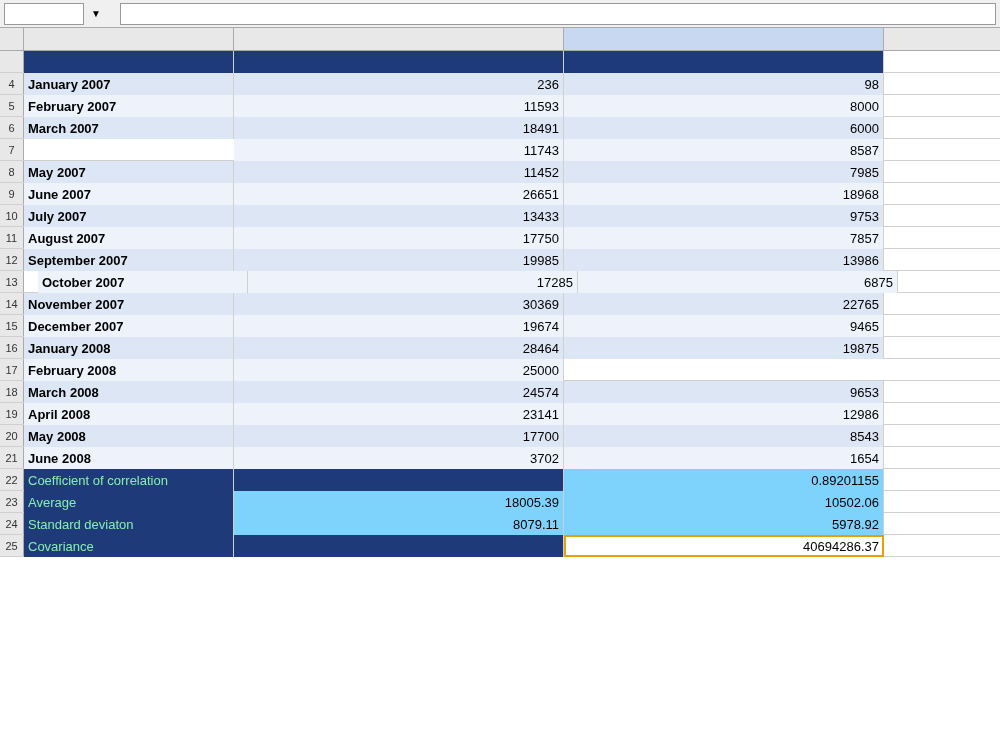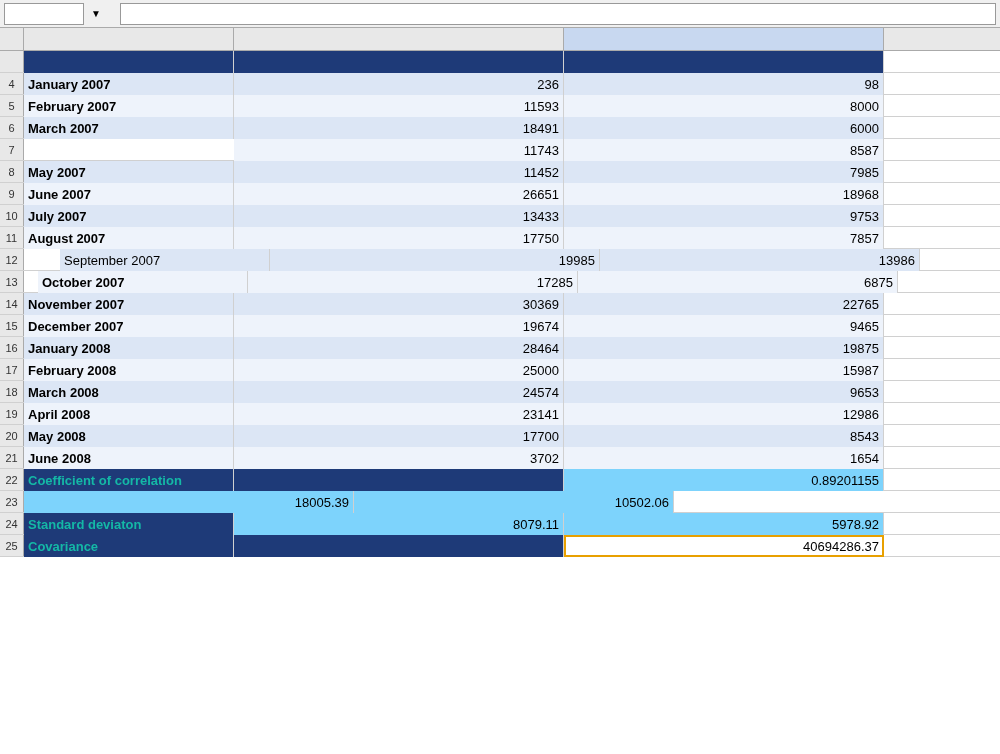"September 2007" div.cell { font-weight: normal -> bold; margin-left: 36px -> none }
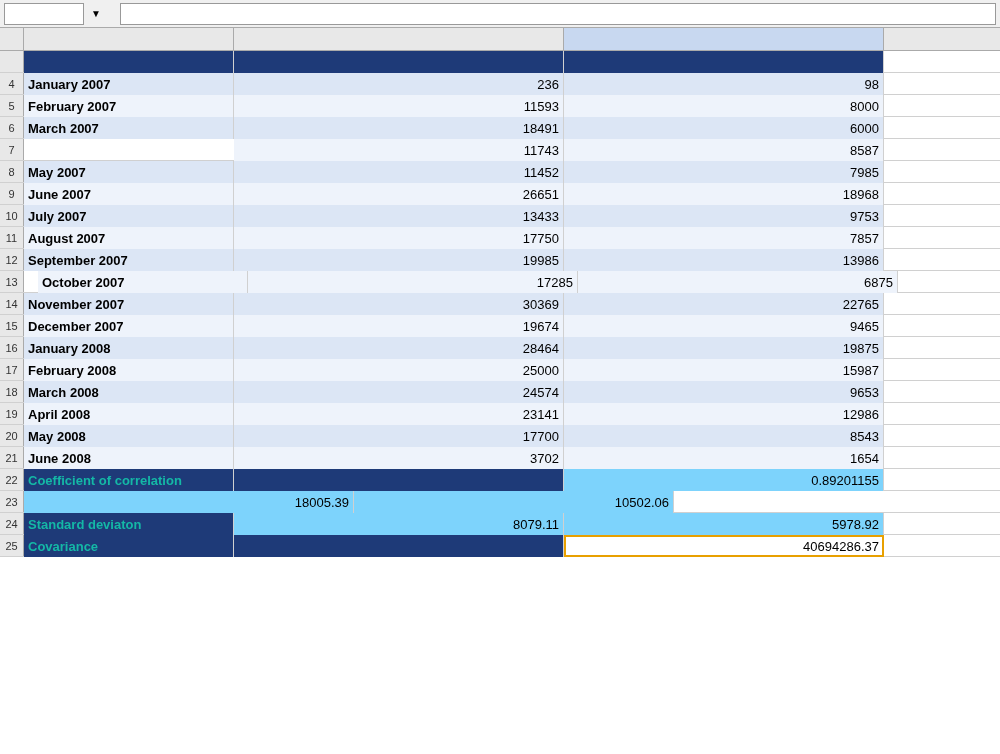"15987" div.cell { html: <div>15987</div> -> none }
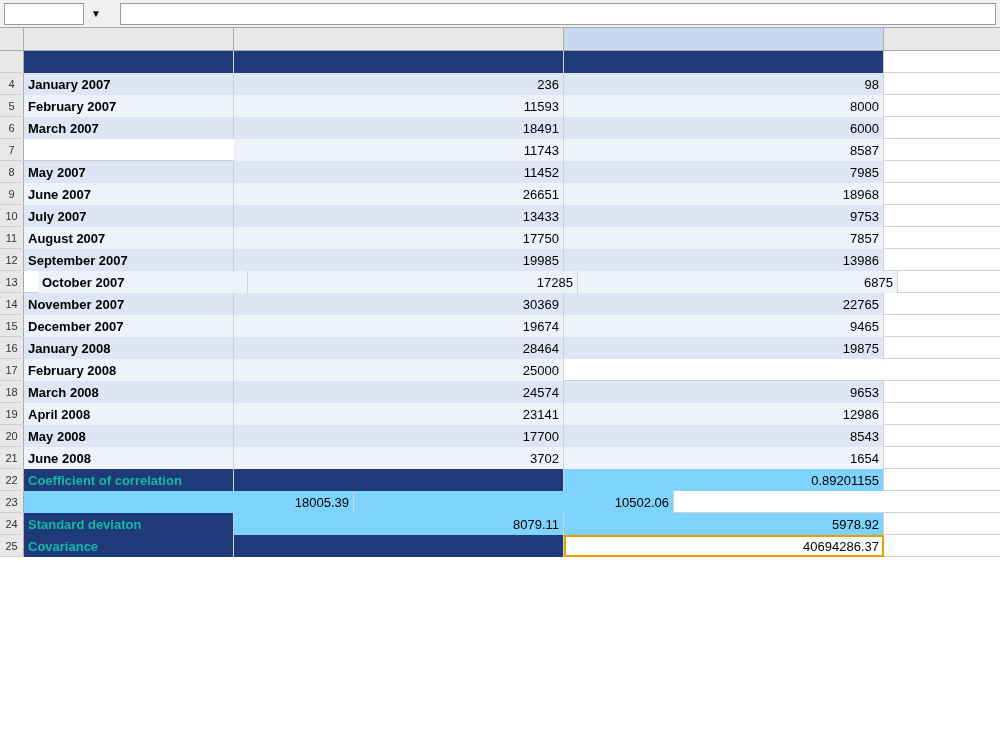"Coefficient of correlation" .summary-label { color: #14b8a6 -> #86efac; font-weight: bold -> normal }
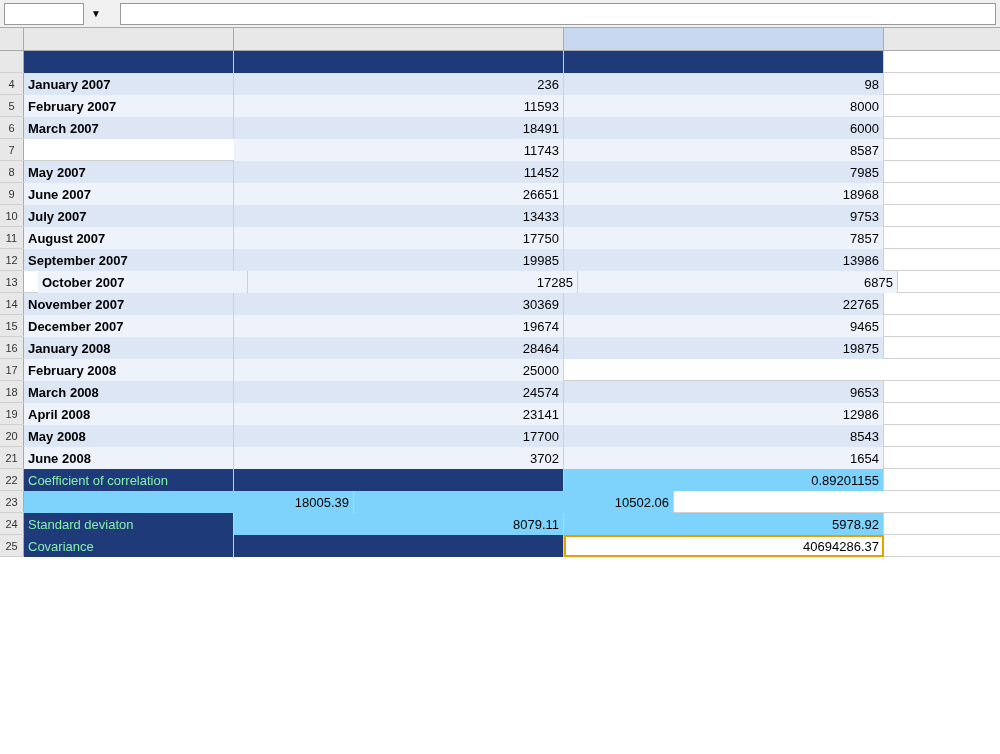"Average" div.cell { html: none -> <div>Average</div> }
